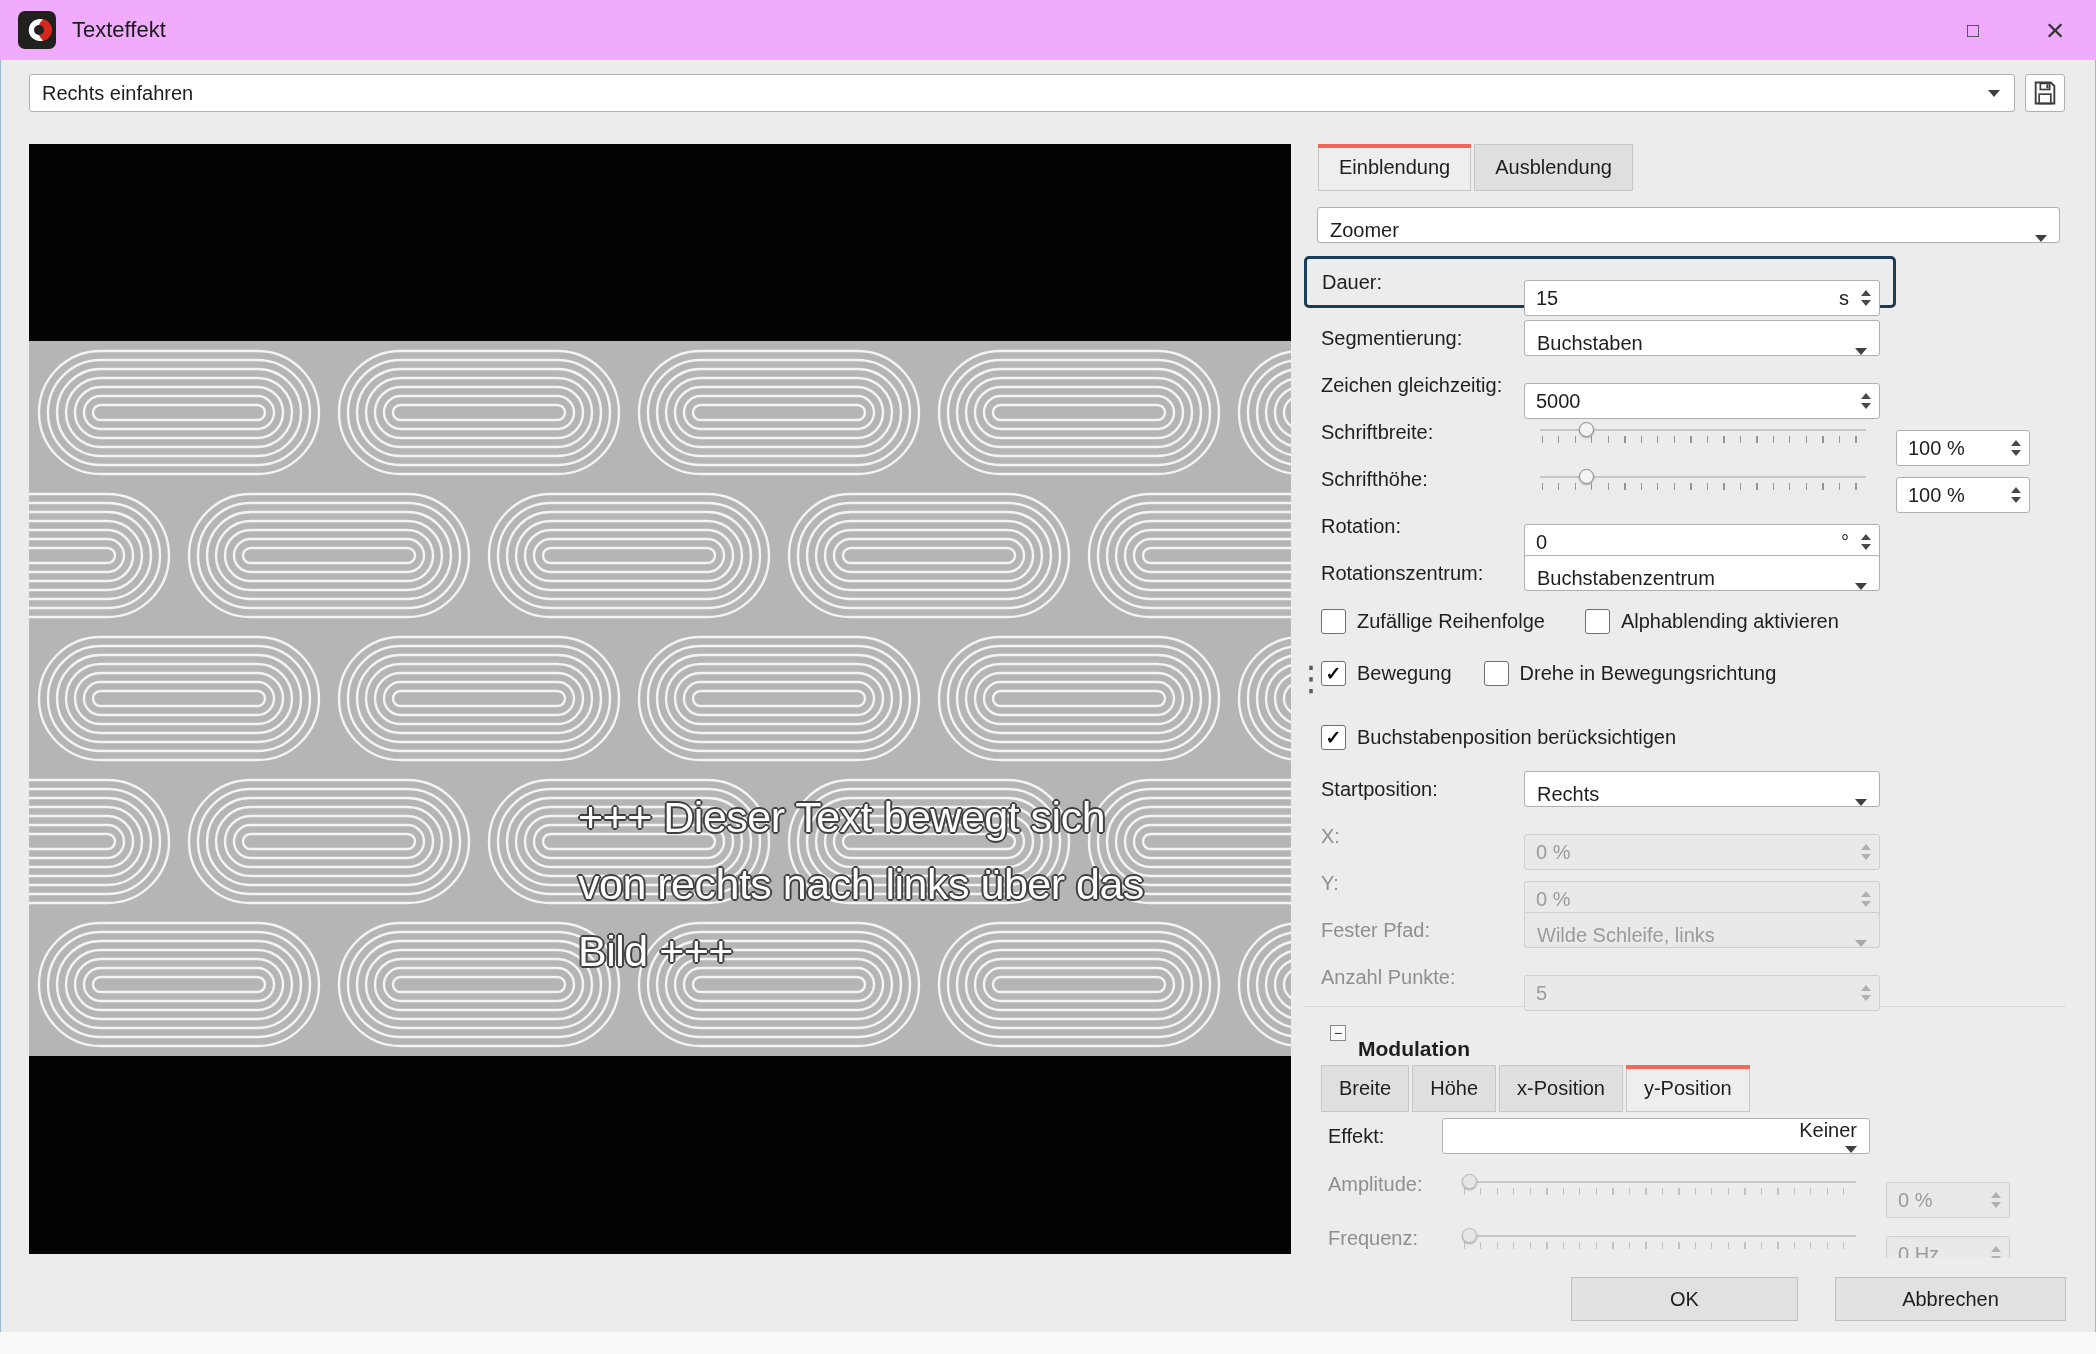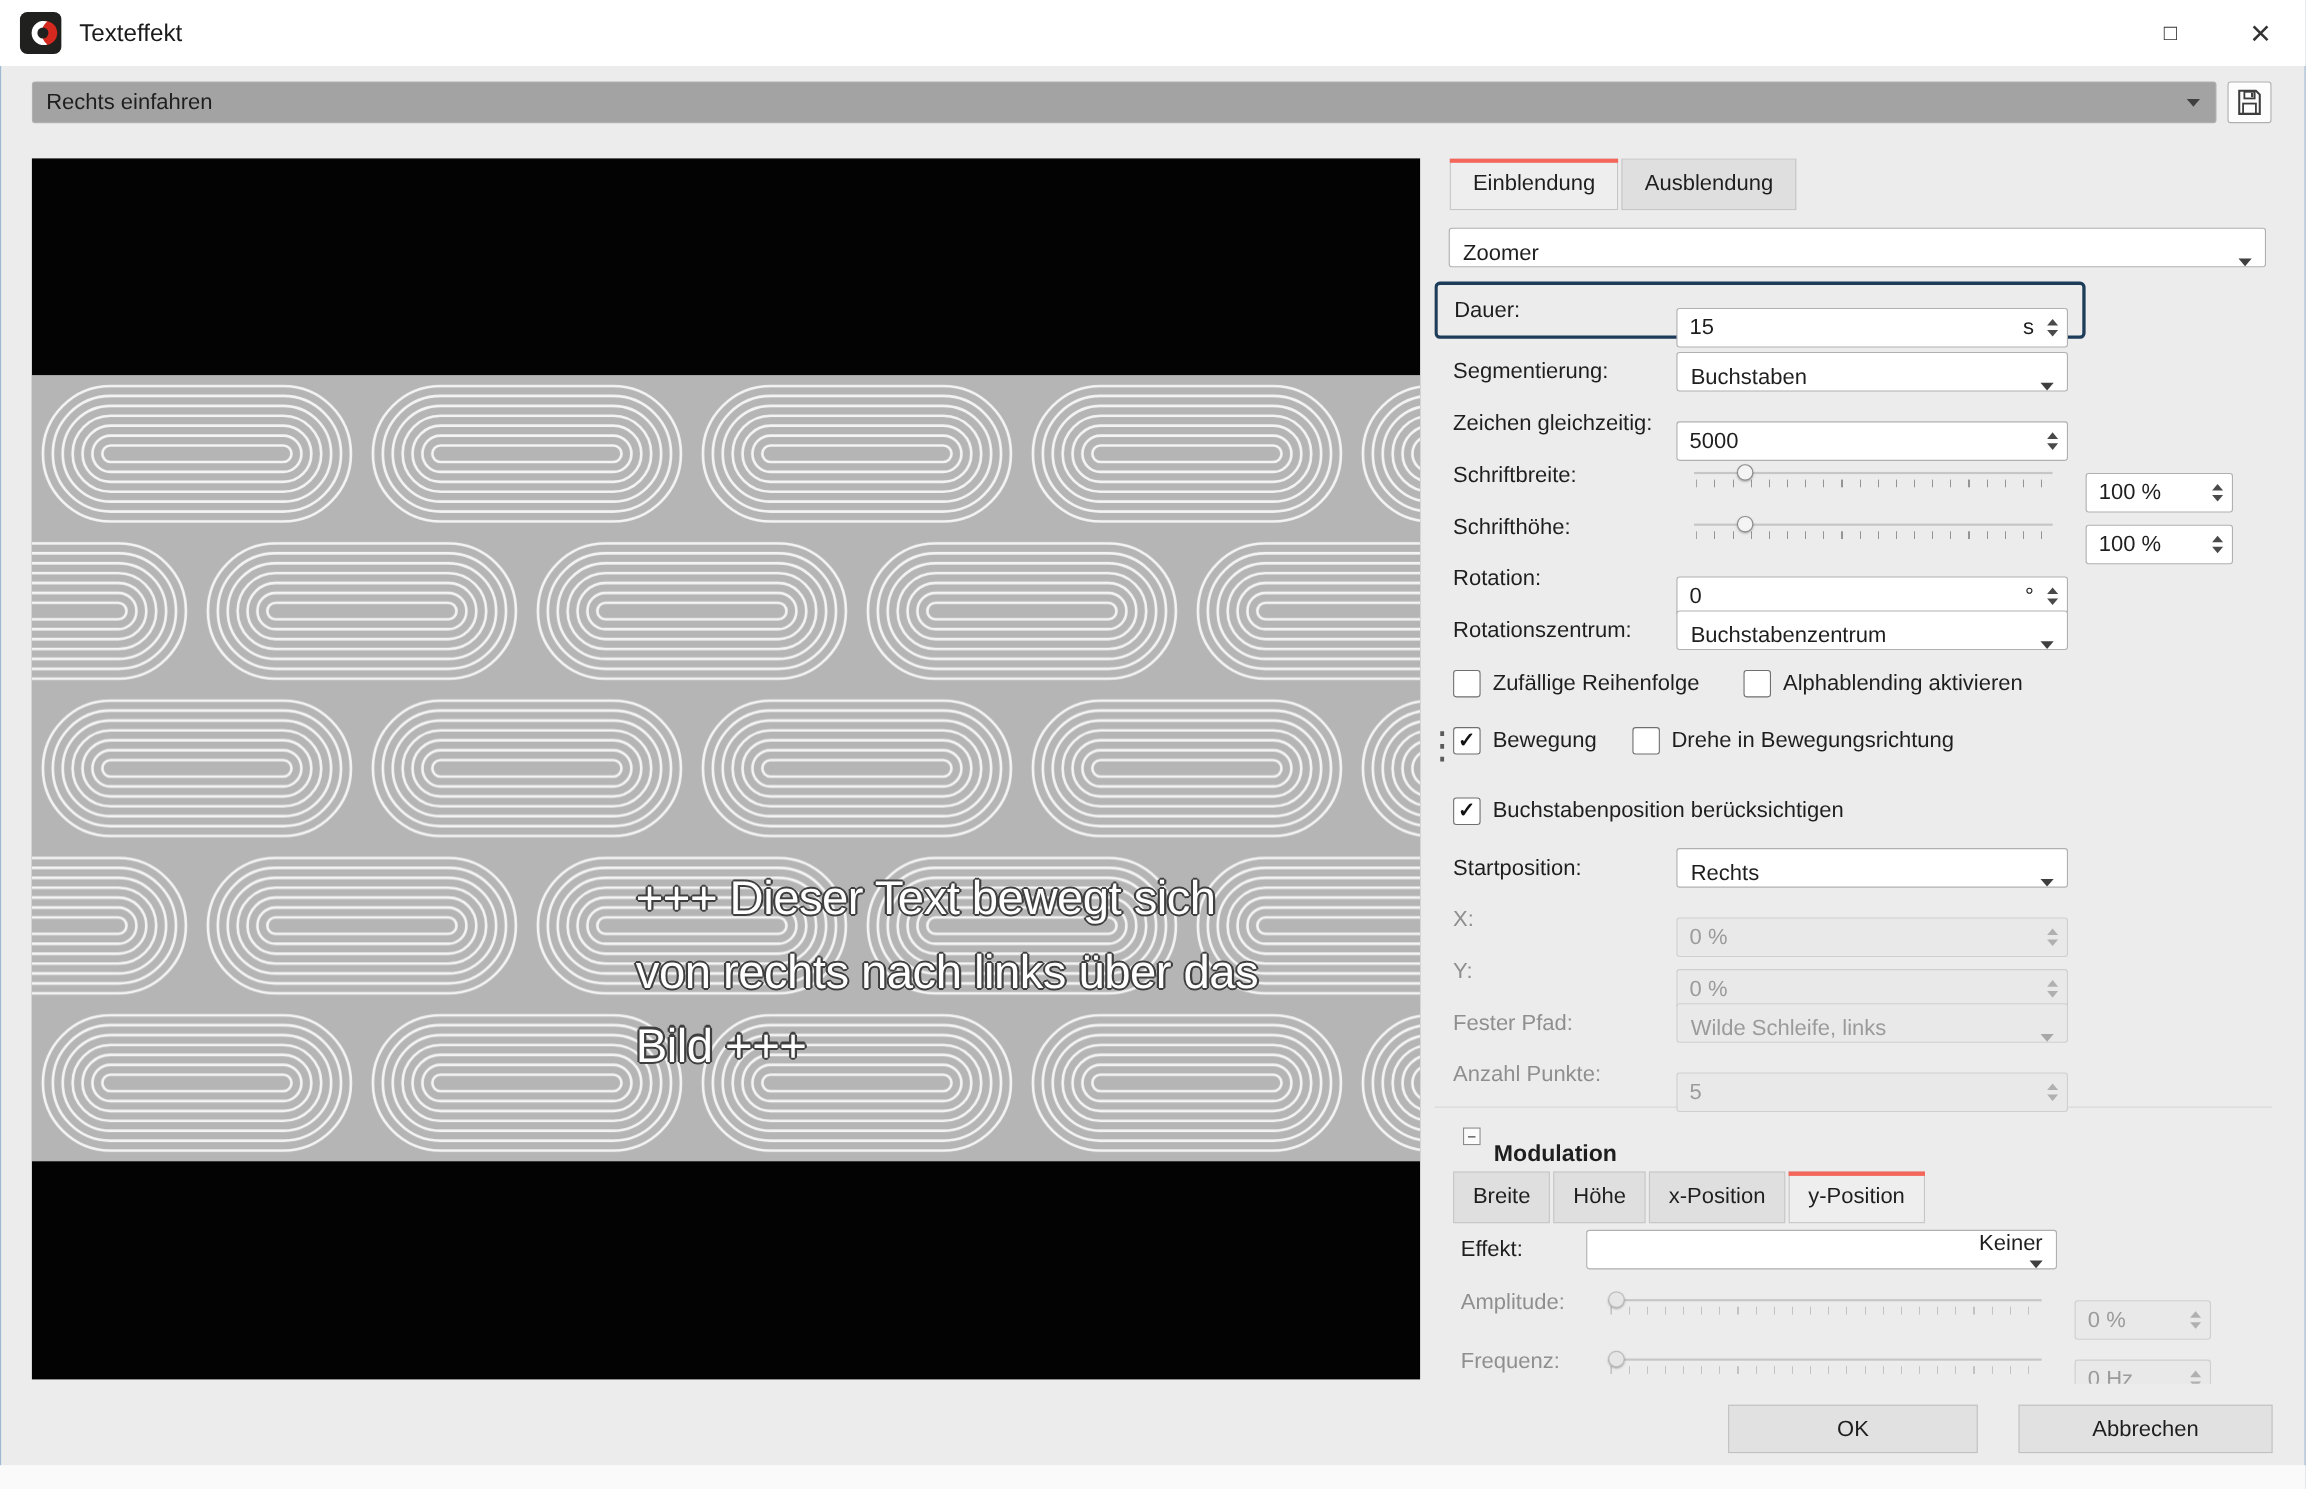"Texteffekt" .titlebar { background: #ffffff -> #f0abfc }
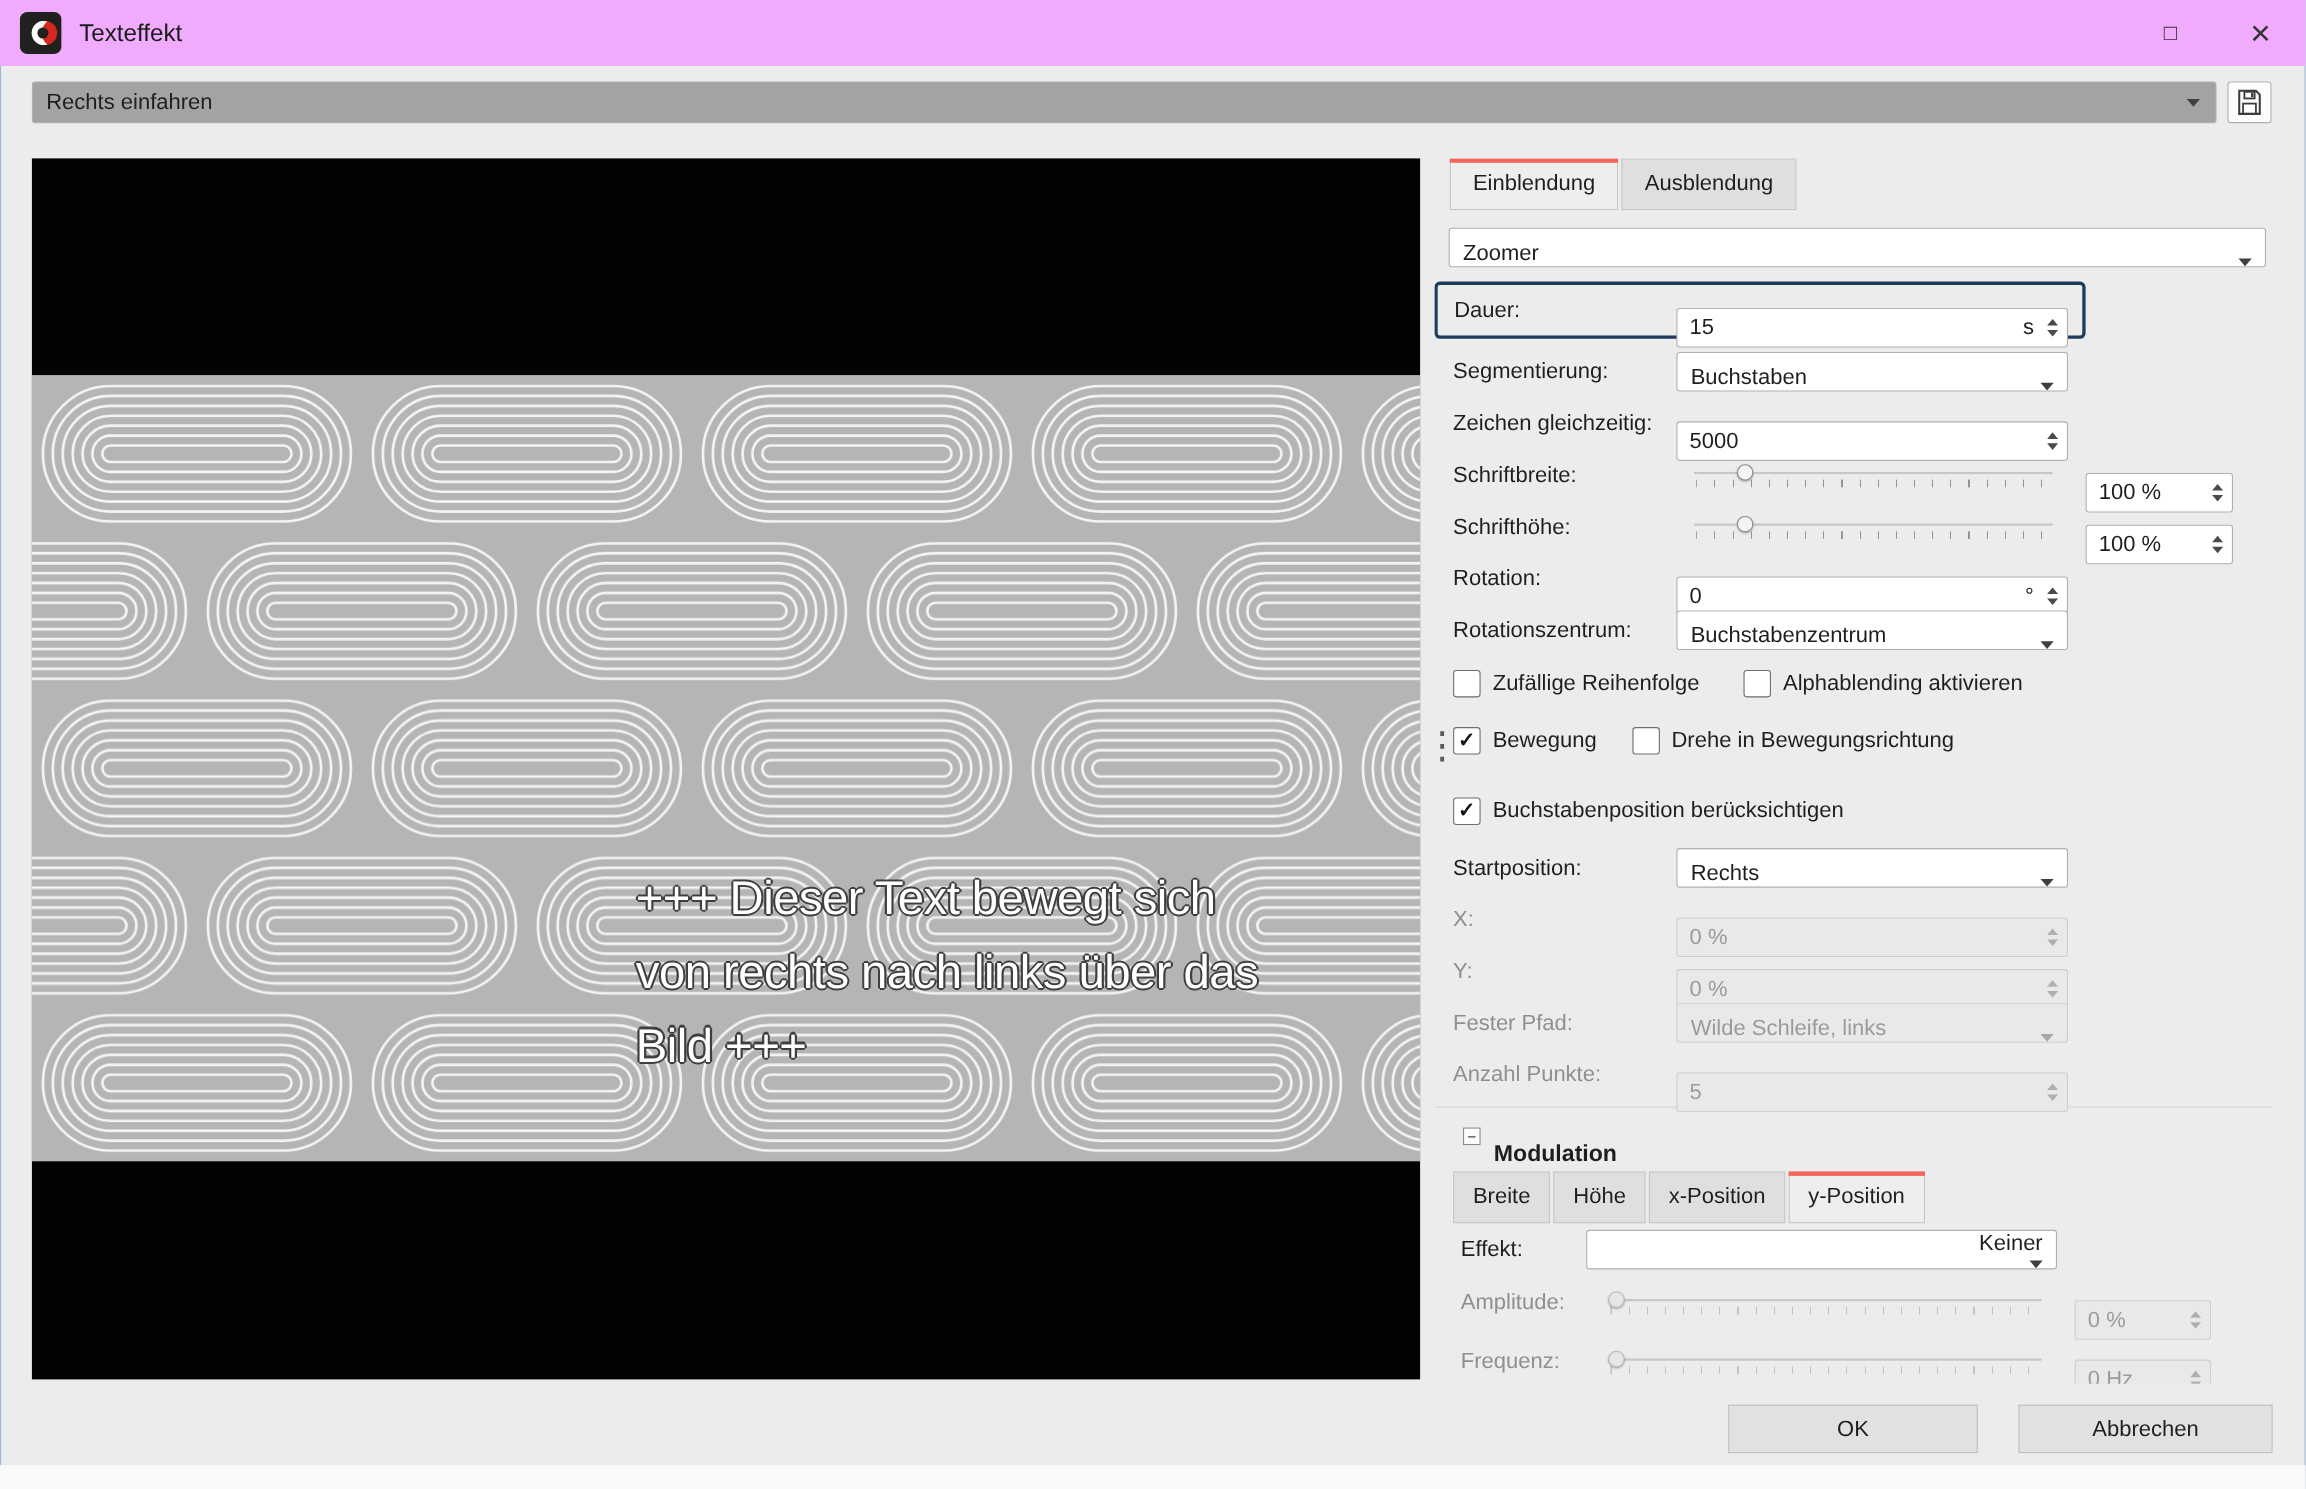"Rechts einfahren" .preset-combo { background: #a3a3a3 -> #ffffff }
